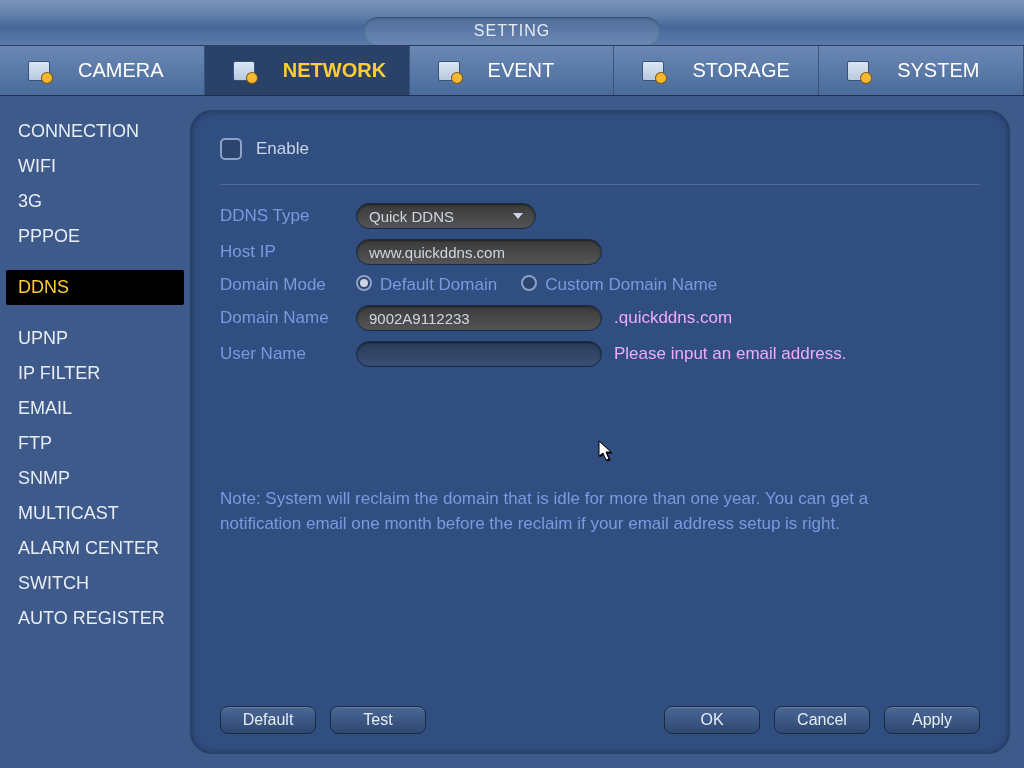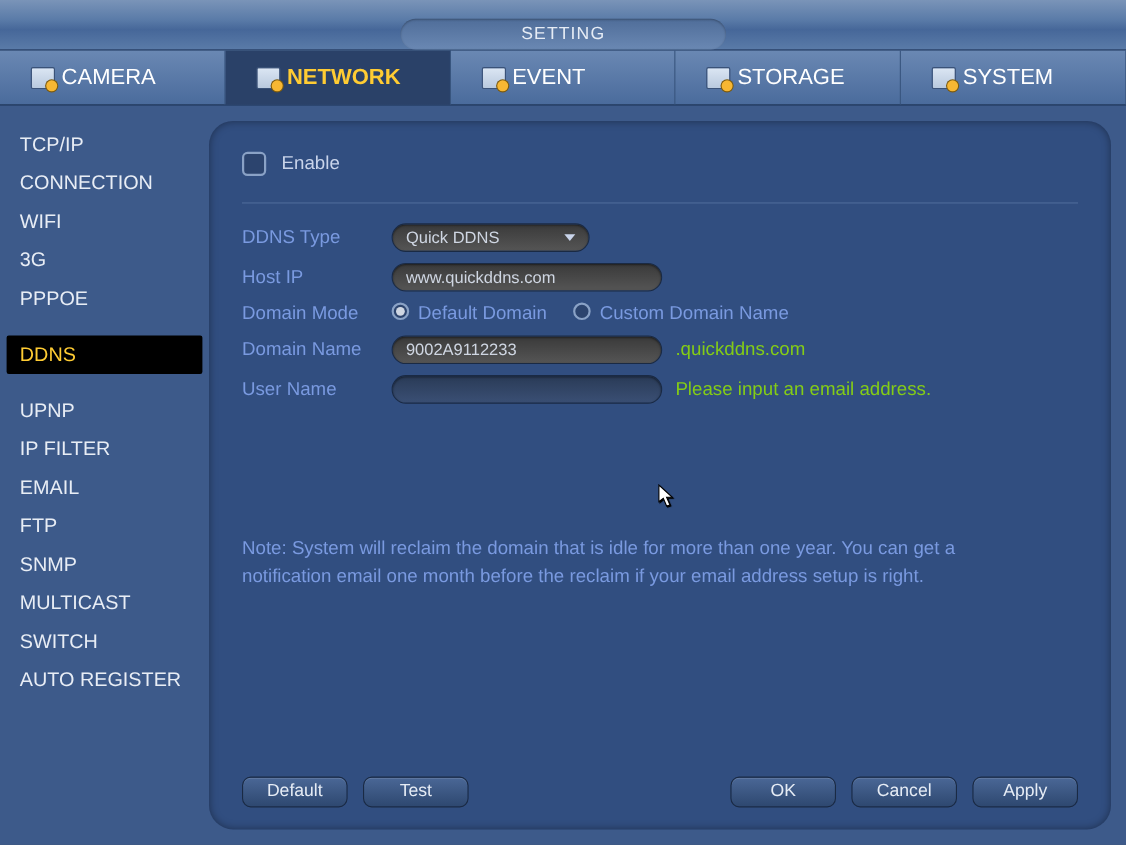"CAMERA" .tab { gap: 6px -> 28px }
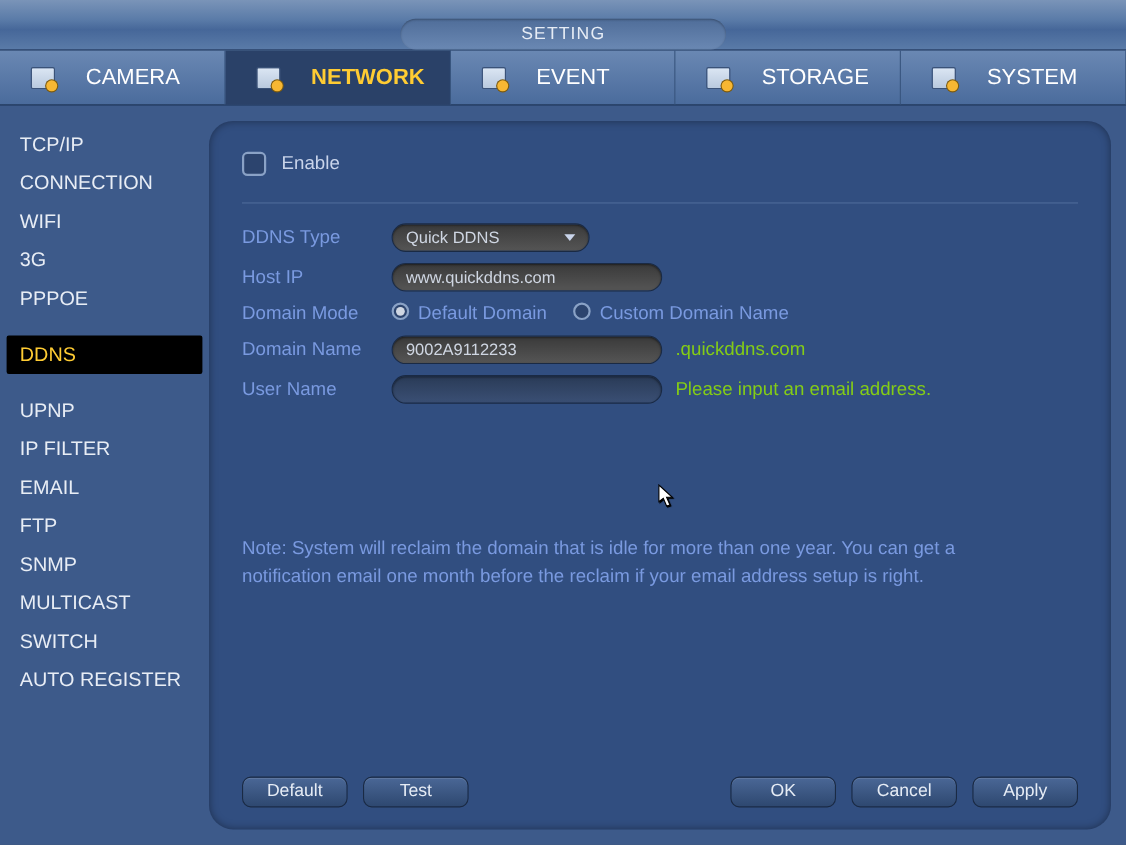"TCP/IP" div.sidebar-item { html: <div>TCP/IP</div> -> none }
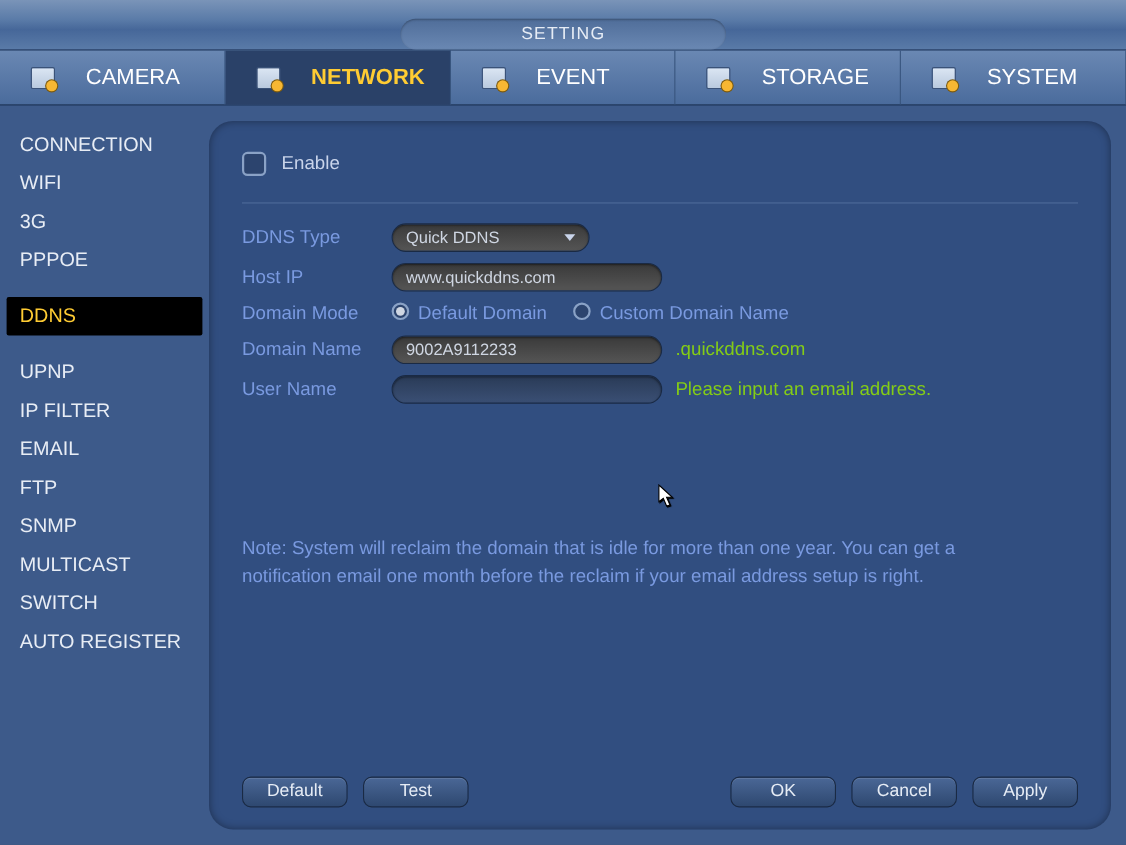".quickddns.com" .suffix { color: #84cc16 -> #f0abfc }
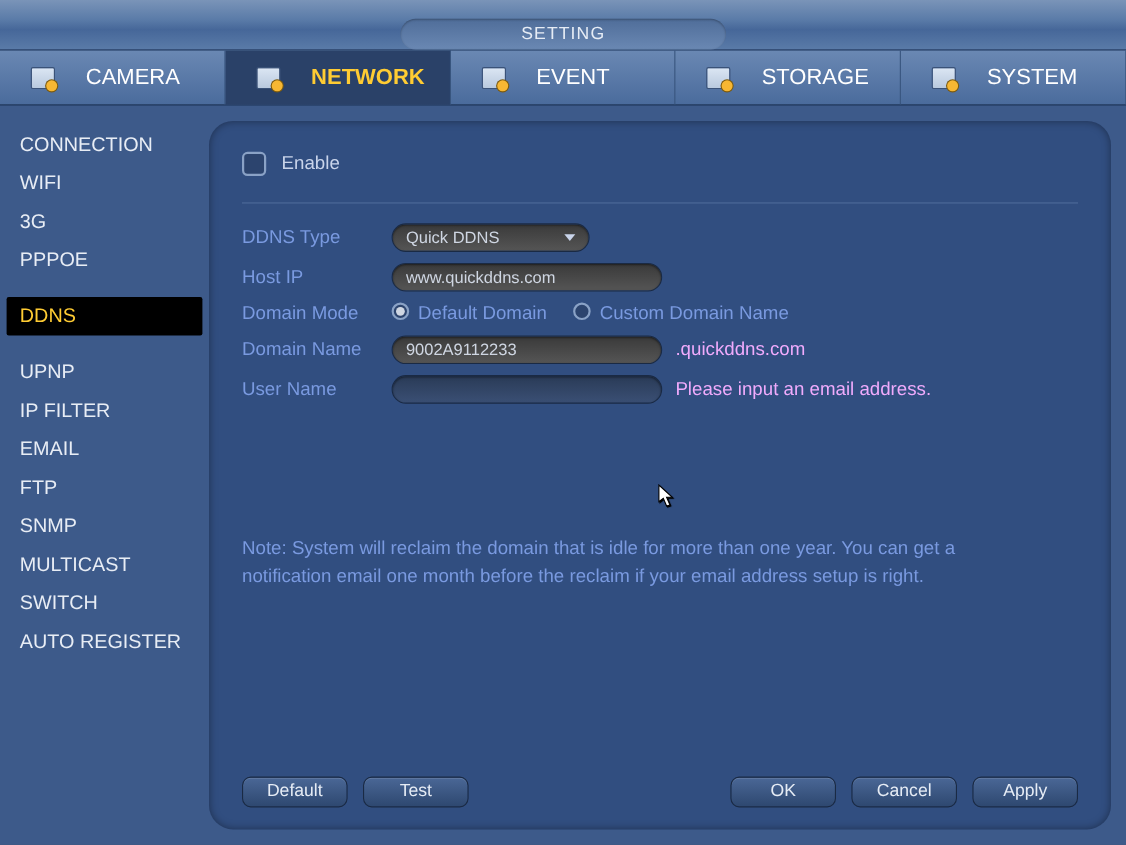"ALARM CENTER" div.sidebar-item { html: none -> <div>ALARM CENTER</div> }
